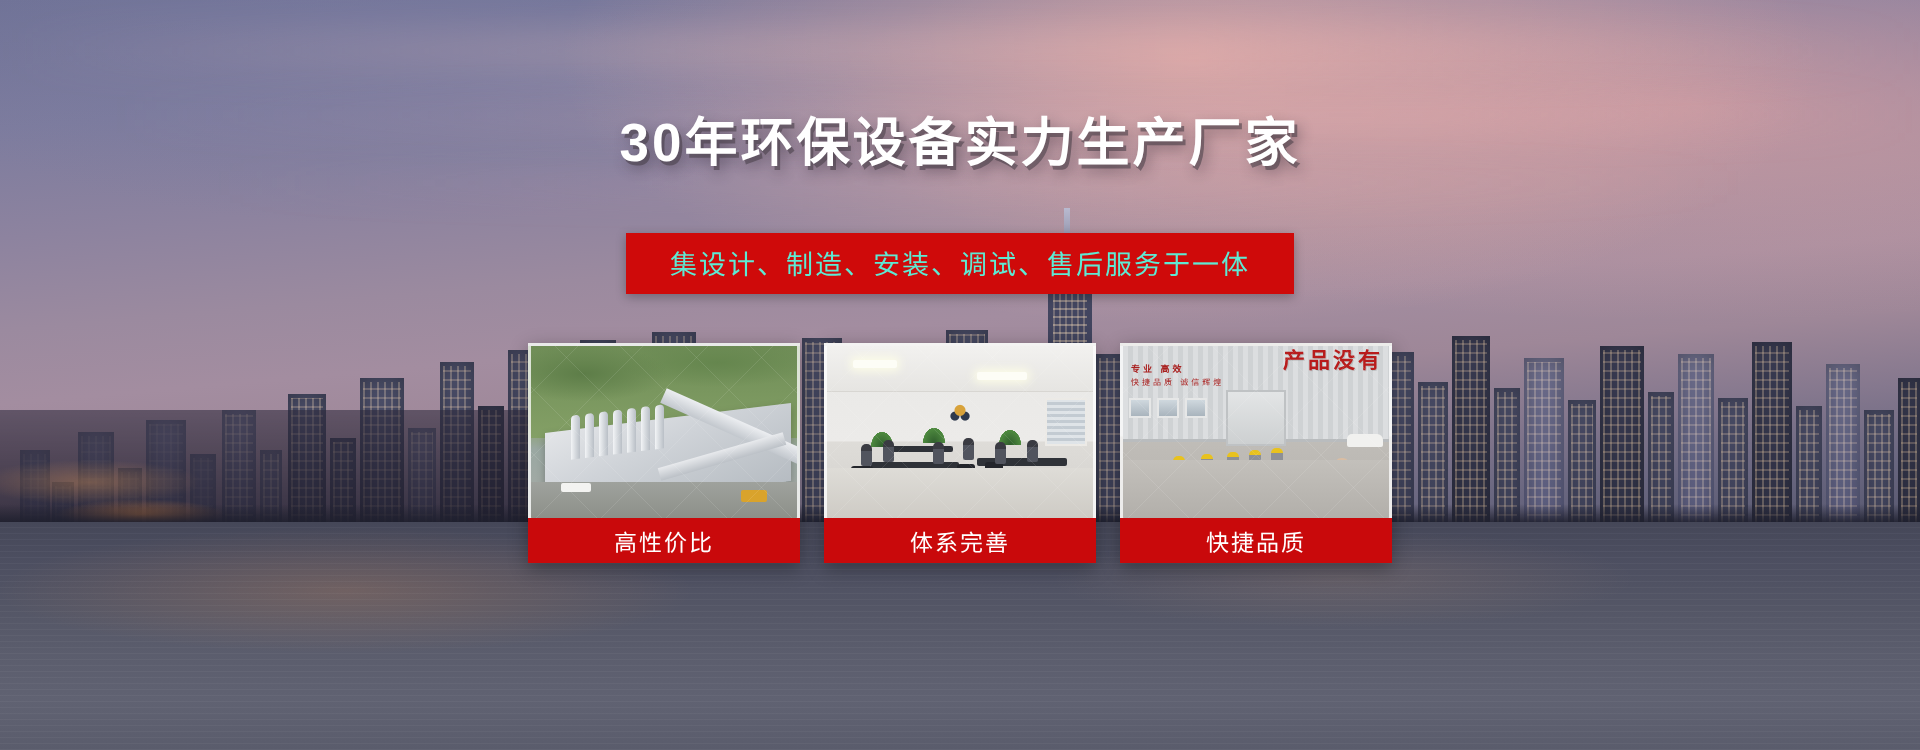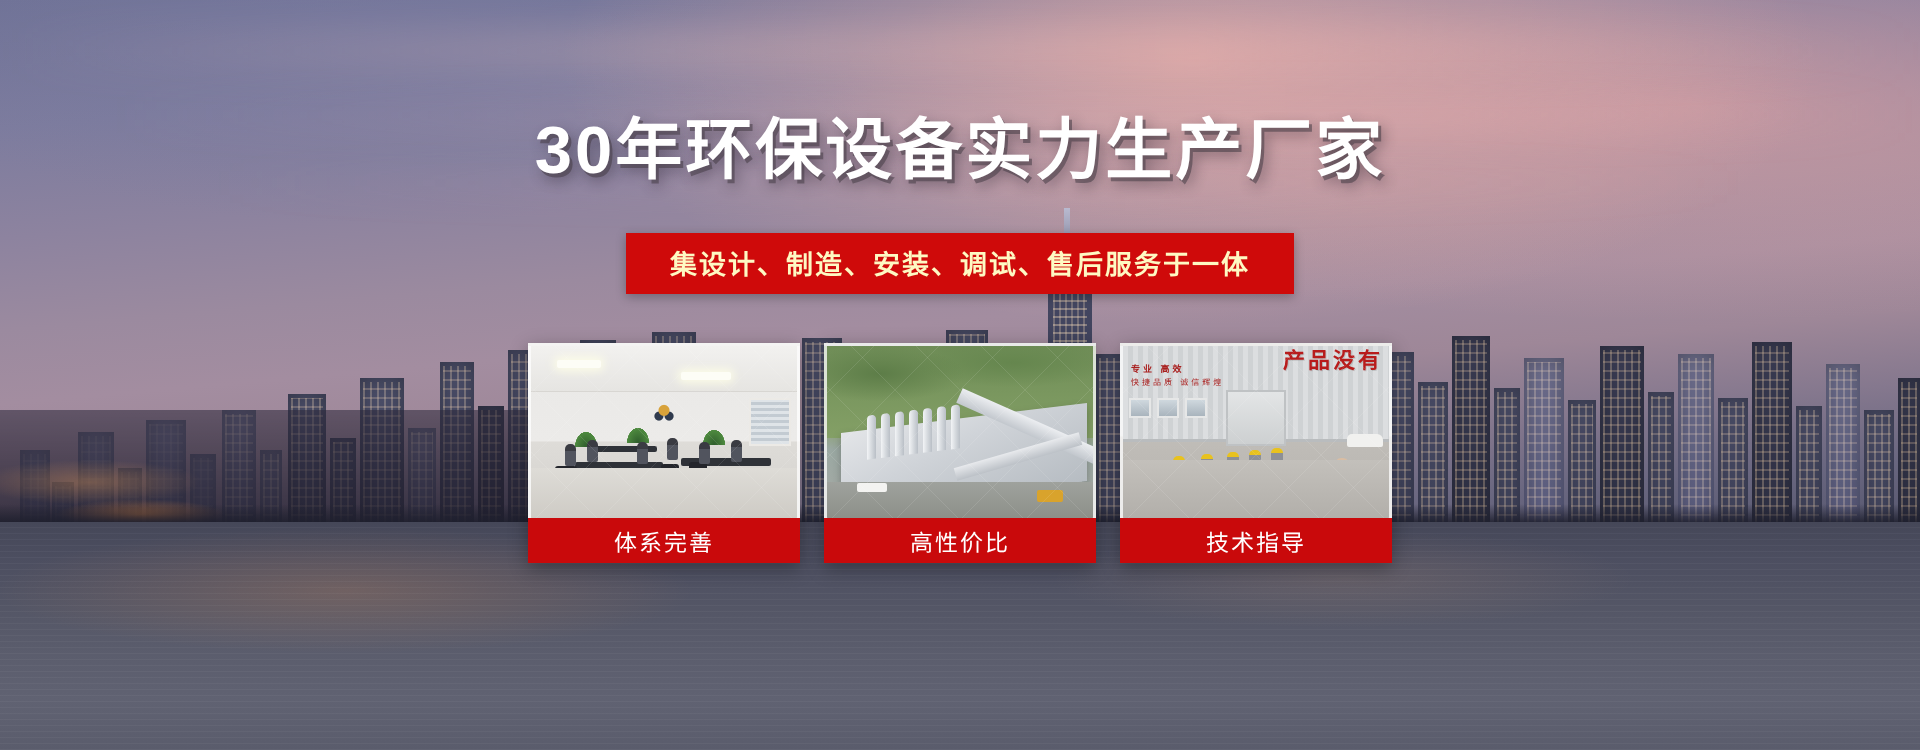"30年环保设备实力生产厂家" .headline { font-size: 67px -> 53px }
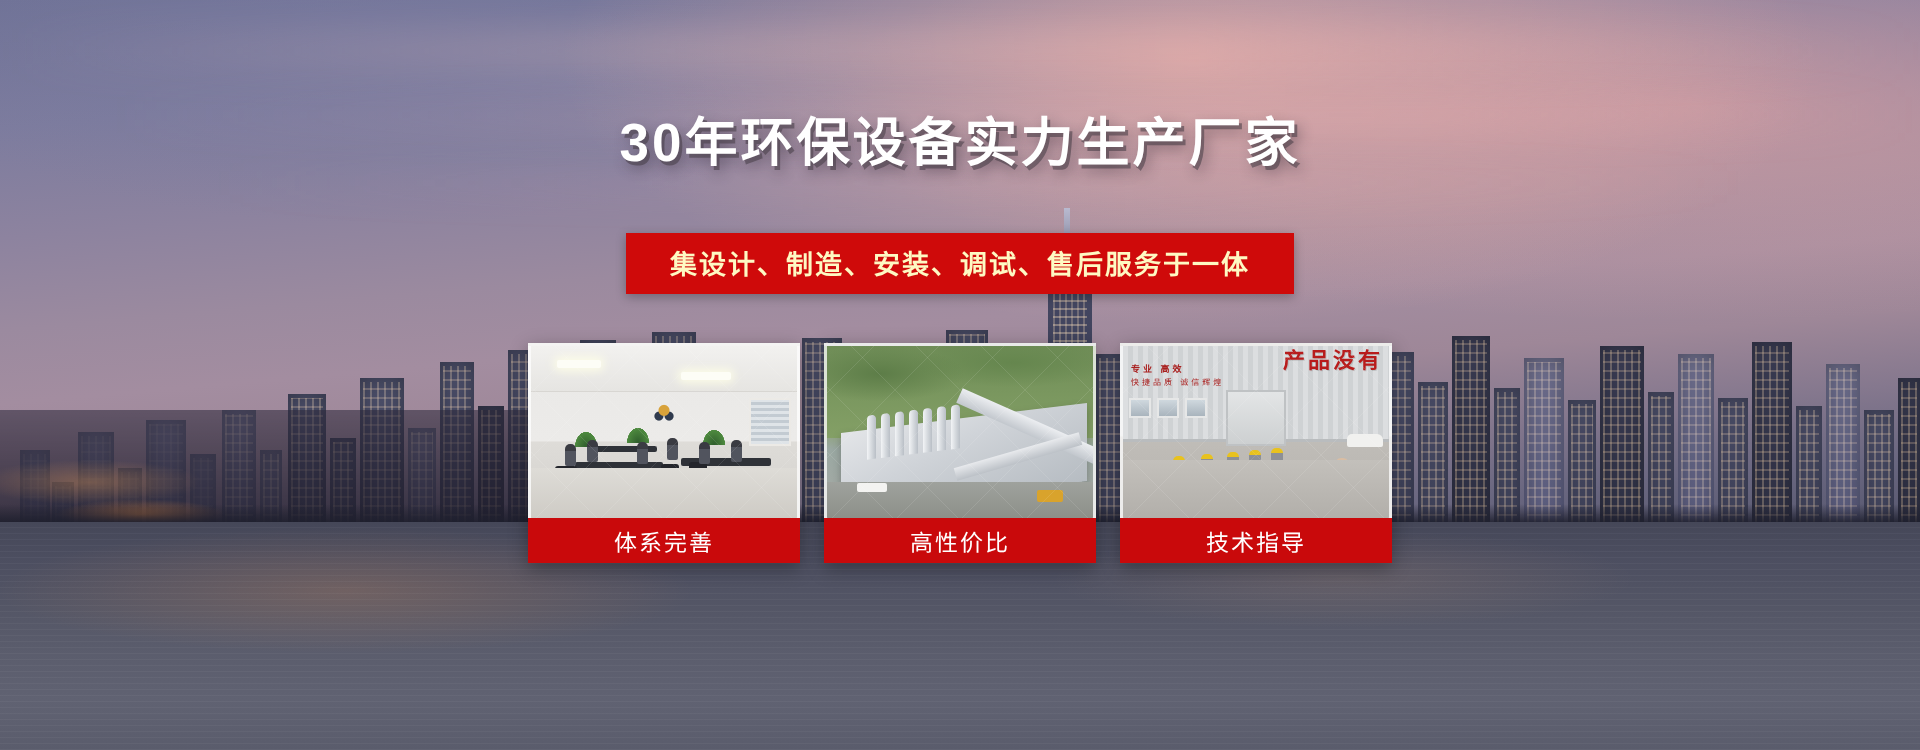"集设计、制造、安装、调试、售后服务于一体" .subtitle { color: #fef9c3 -> #5eead4; font-weight: bold -> none }
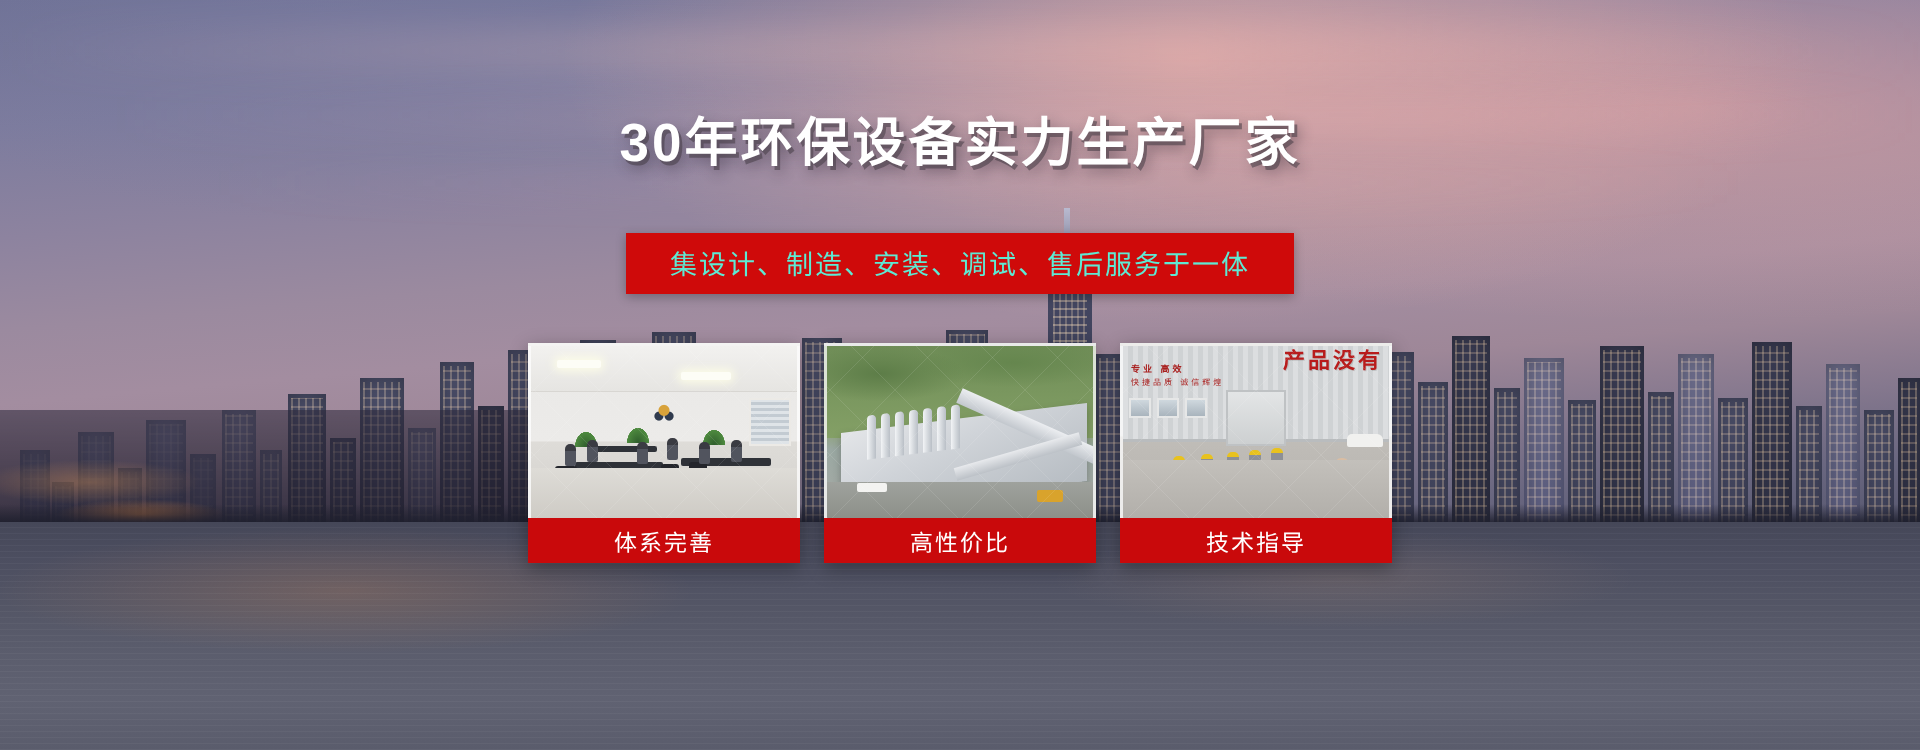"体系完善" div.card { order: before "高性价比" -> after "高性价比" }
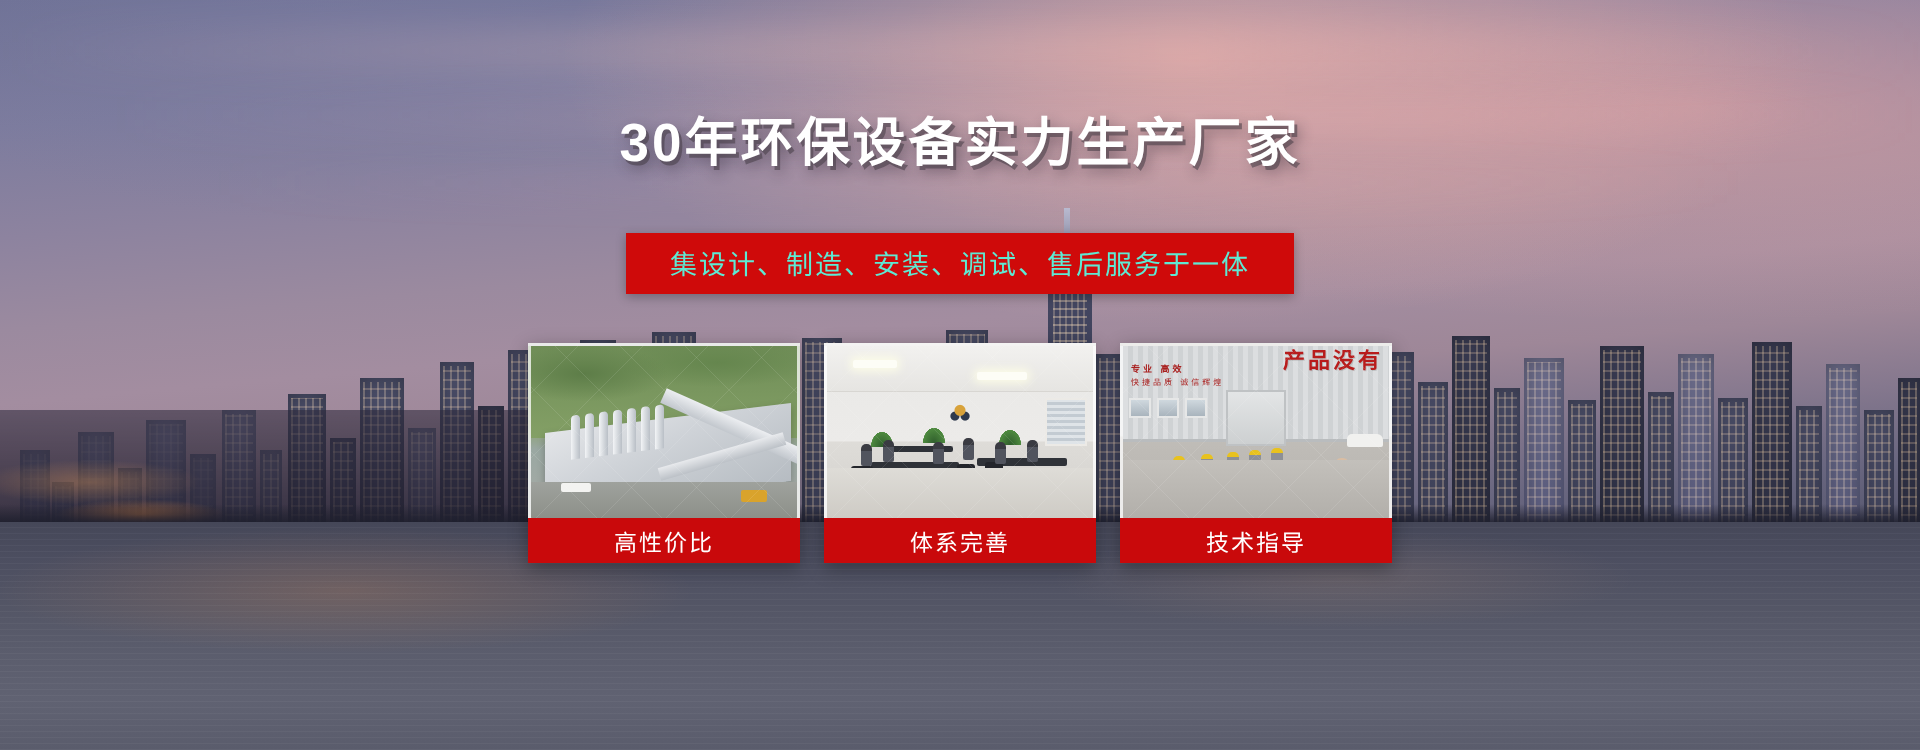"技术指导" div.card-caption { text: 技术指导 -> 快捷品质 }
